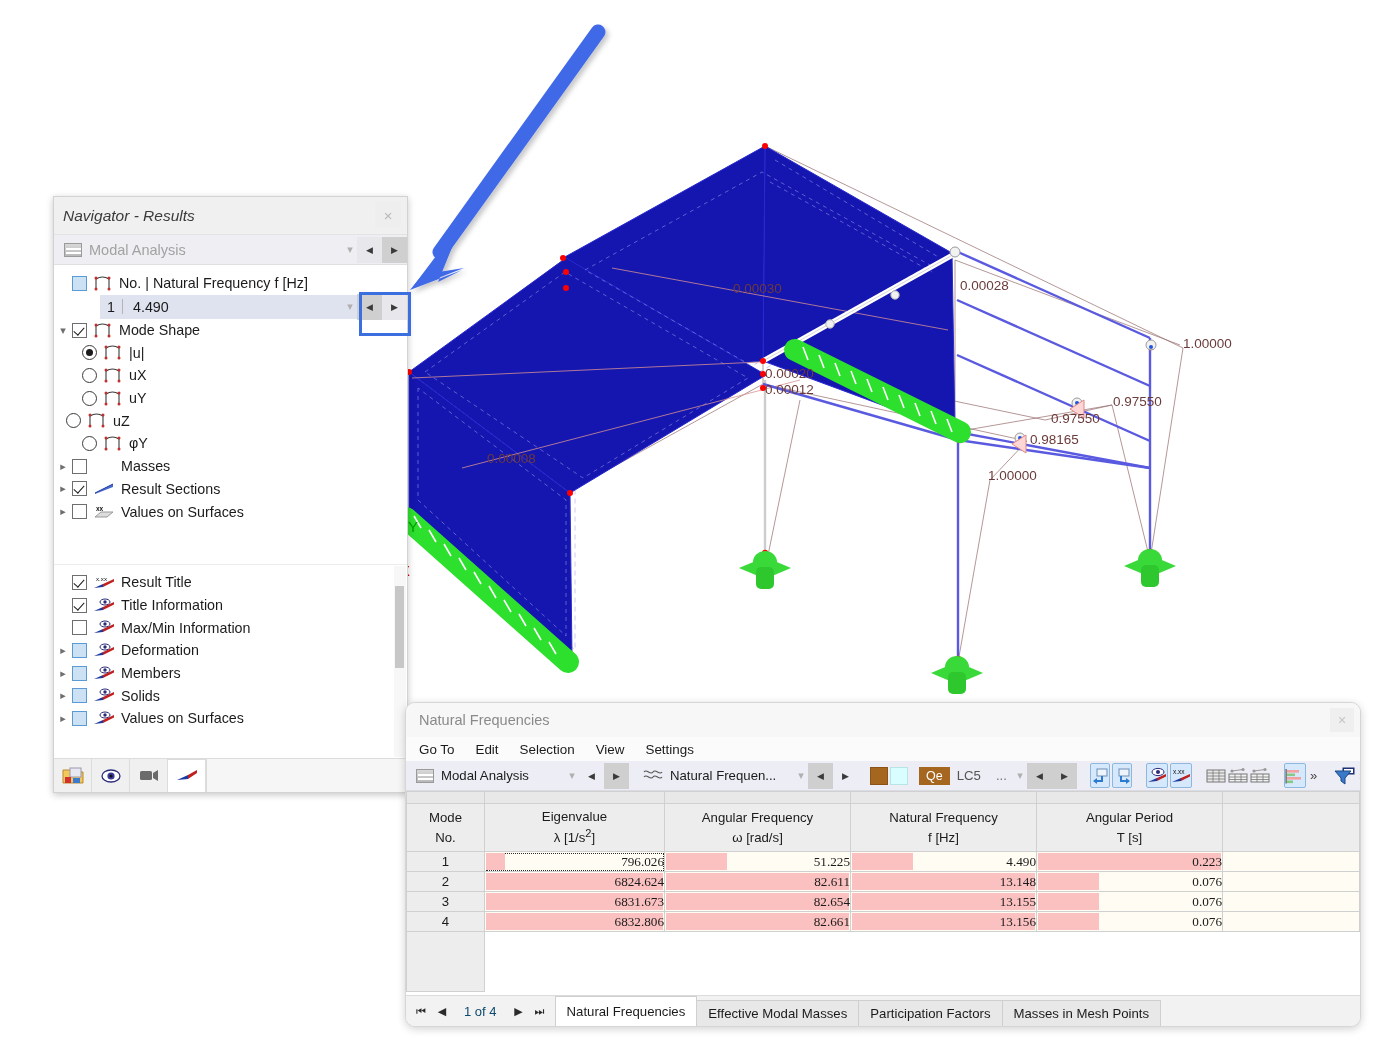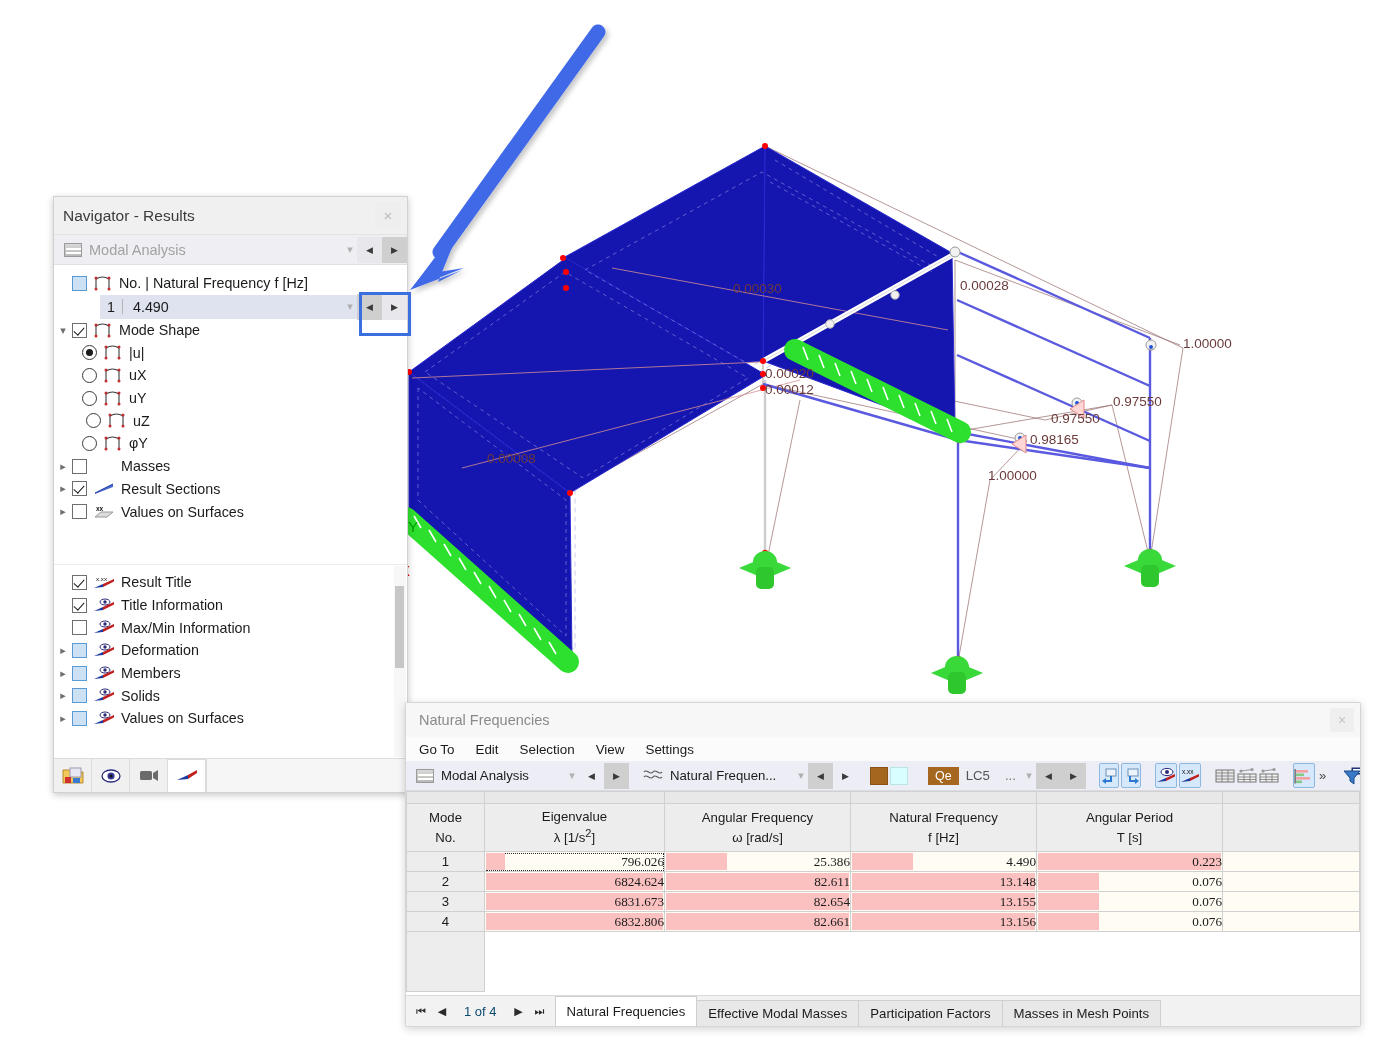"Navigator - Results" #nav-titlebar { font-style: none -> italic }
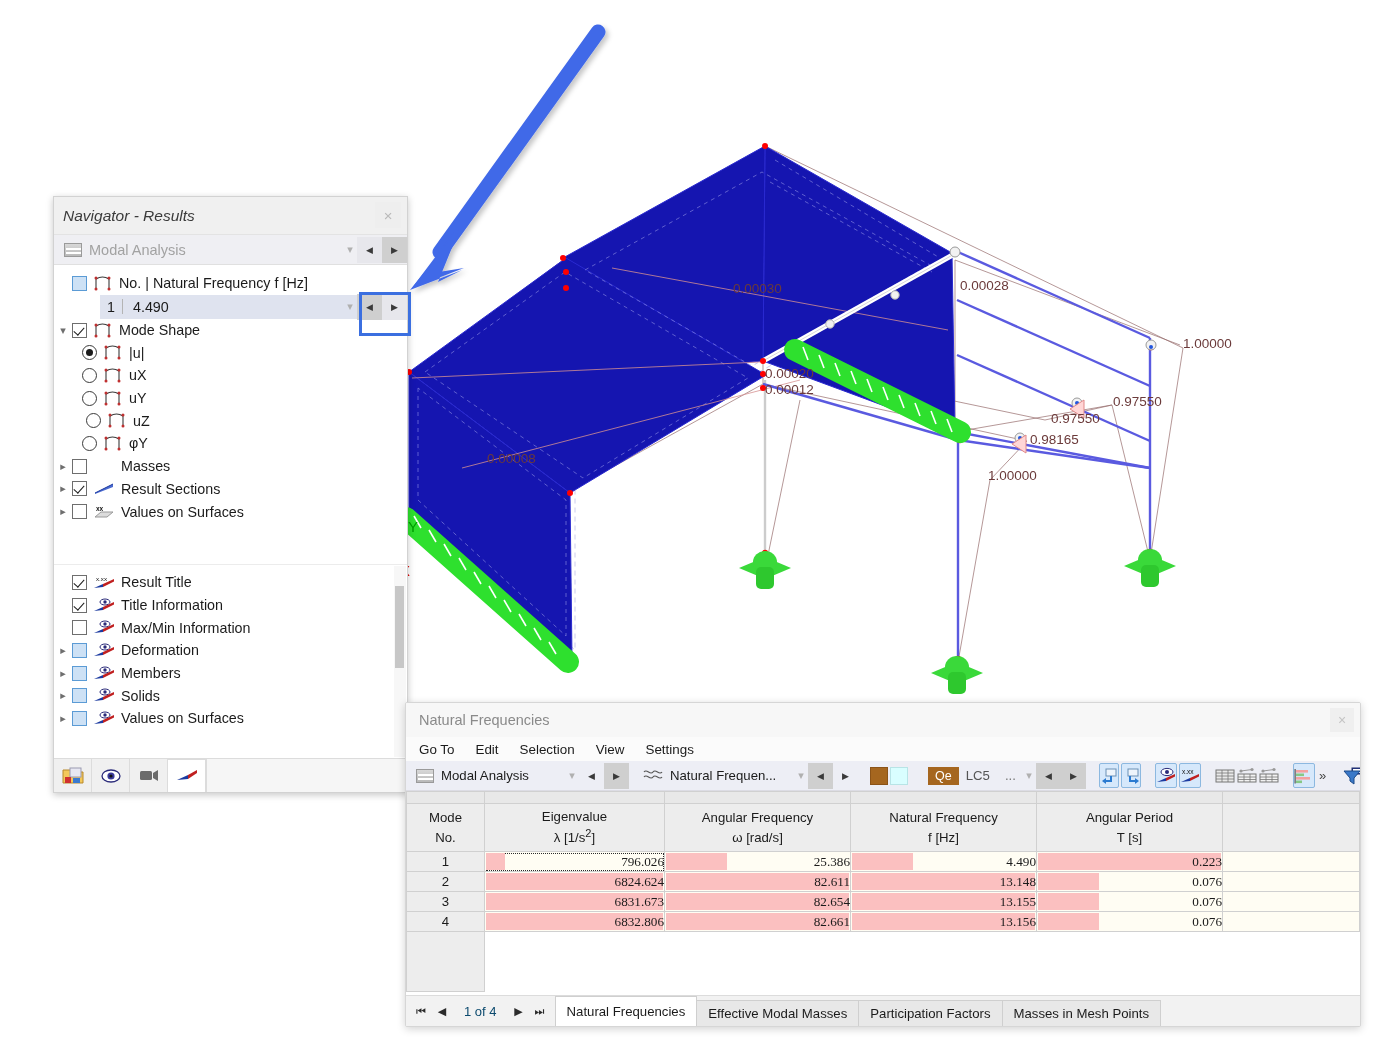"uZ" div.tree-row { padding-left: 32px -> 12px }
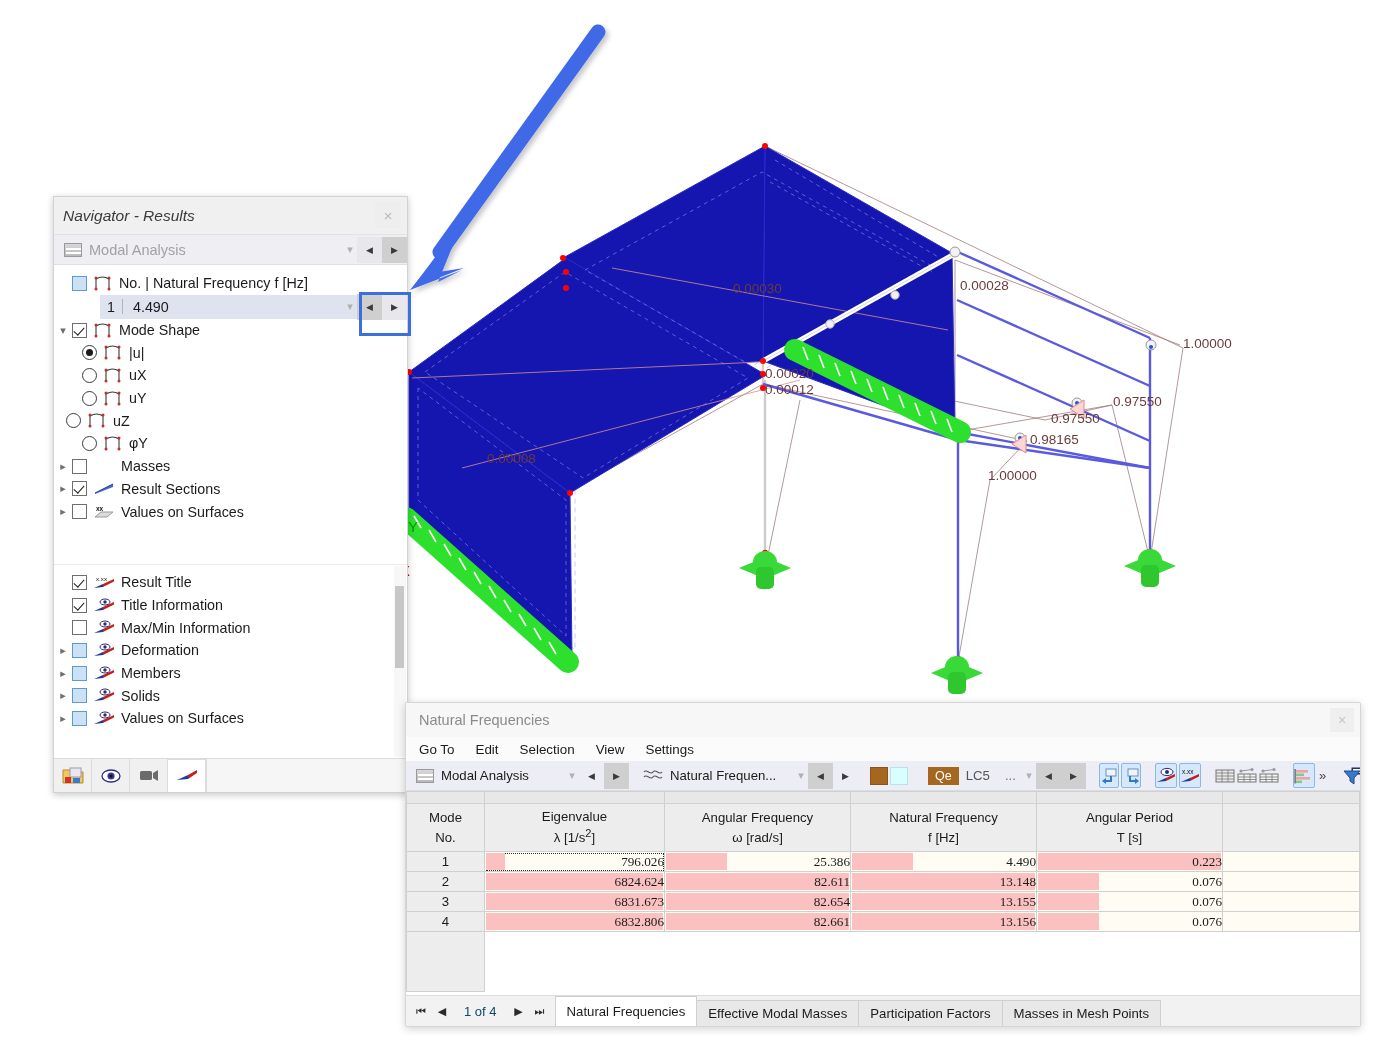"Natural Frequencies" #table-panel { border-radius: 2px -> 10px }
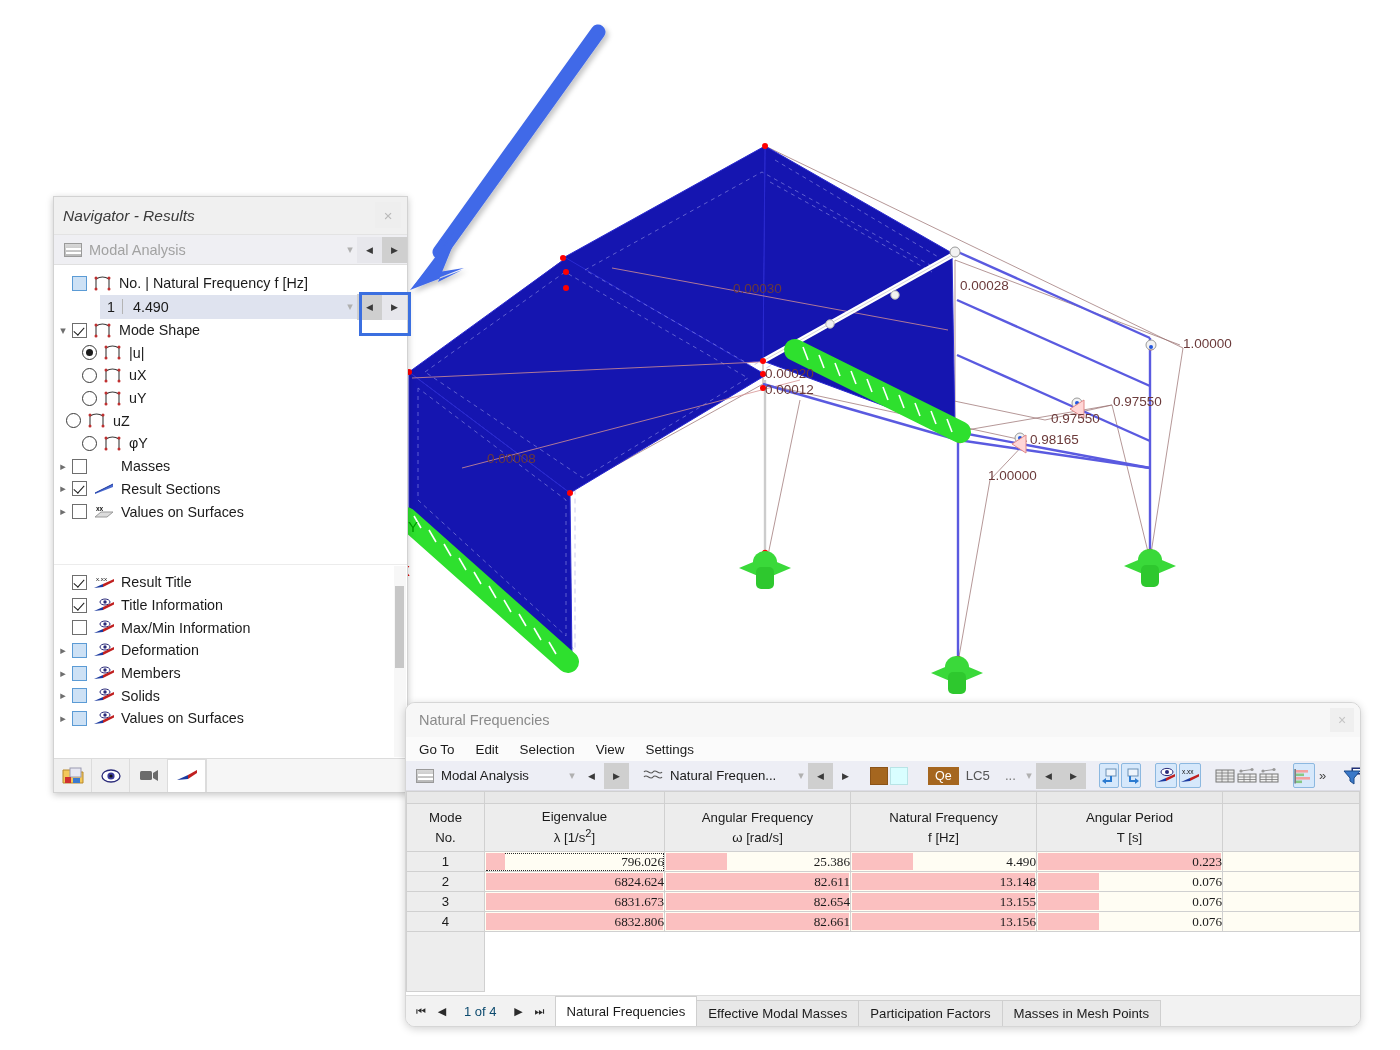"Qe" span { margin-left: 20px -> 11px }
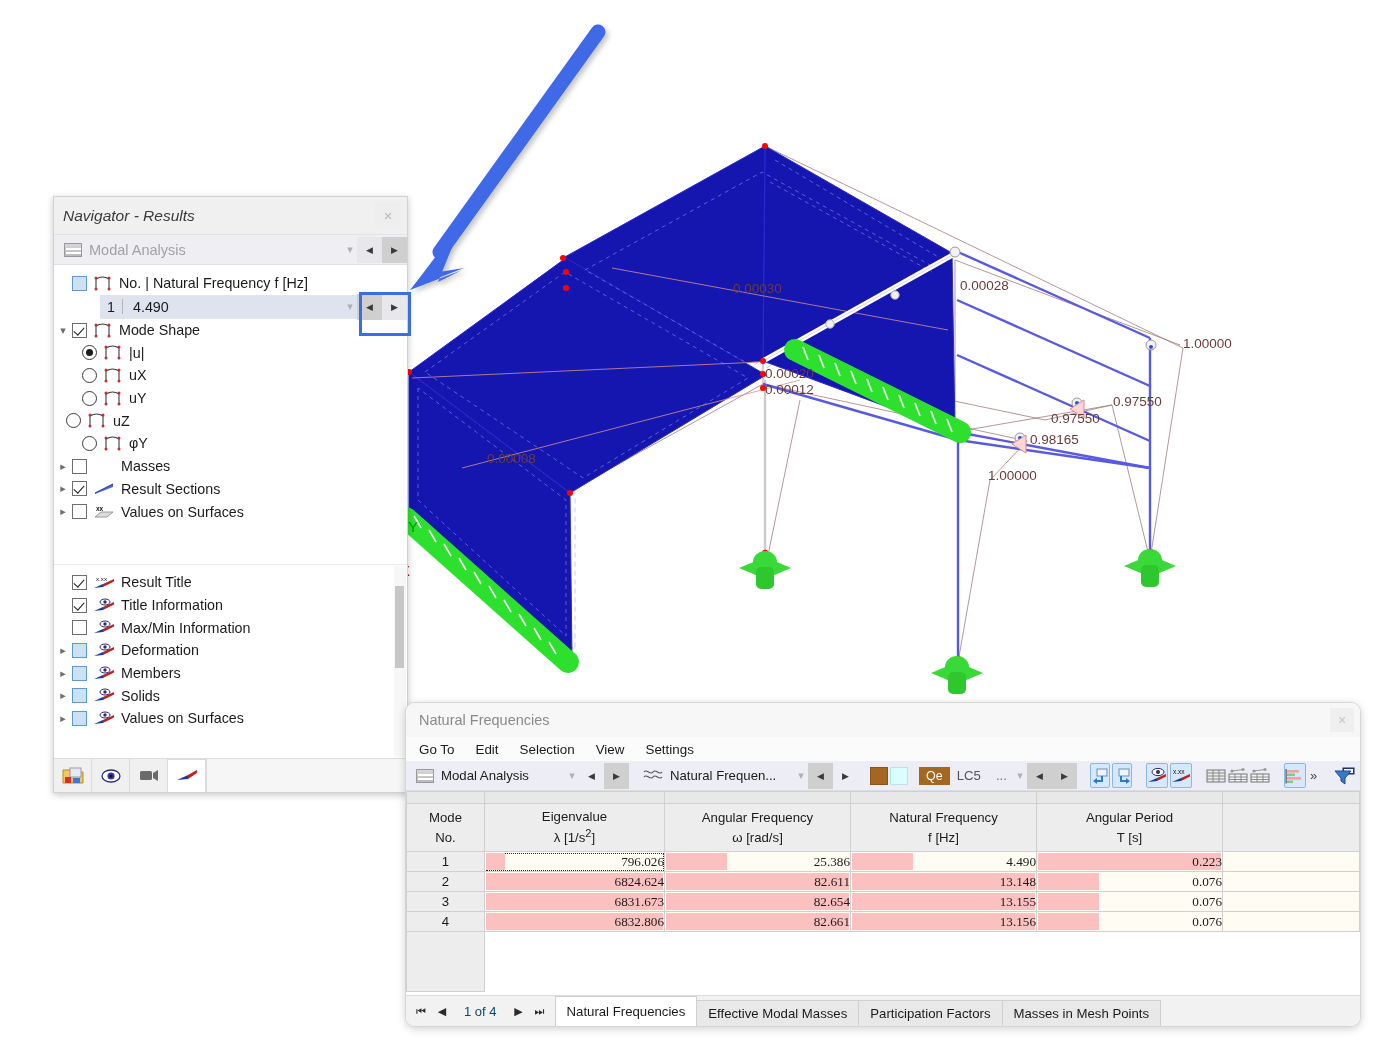"25.386" span.txt { text: 25.386 -> 51.225 }
